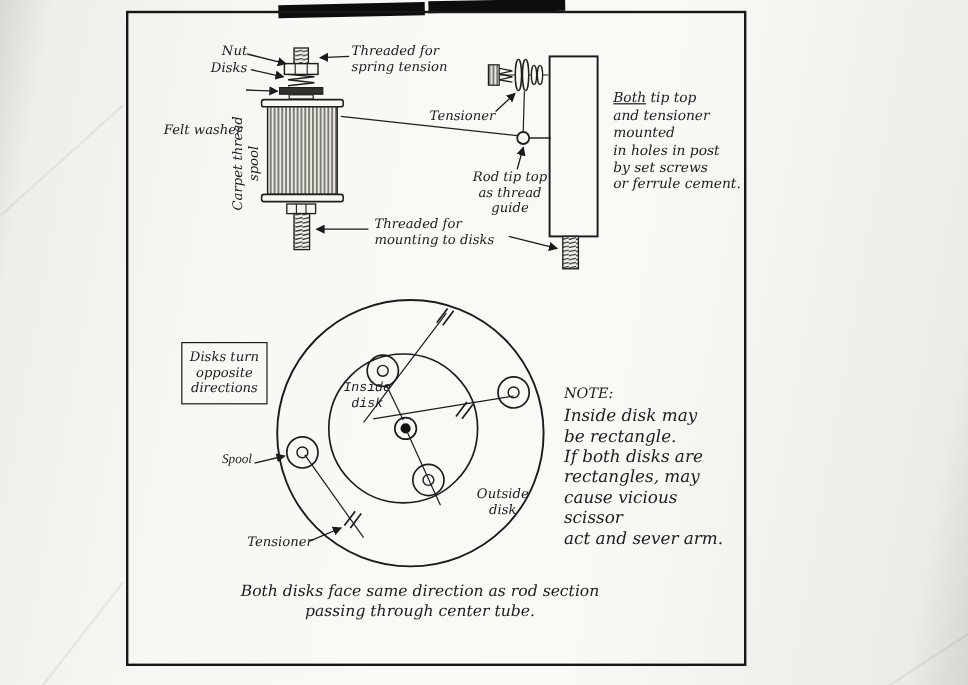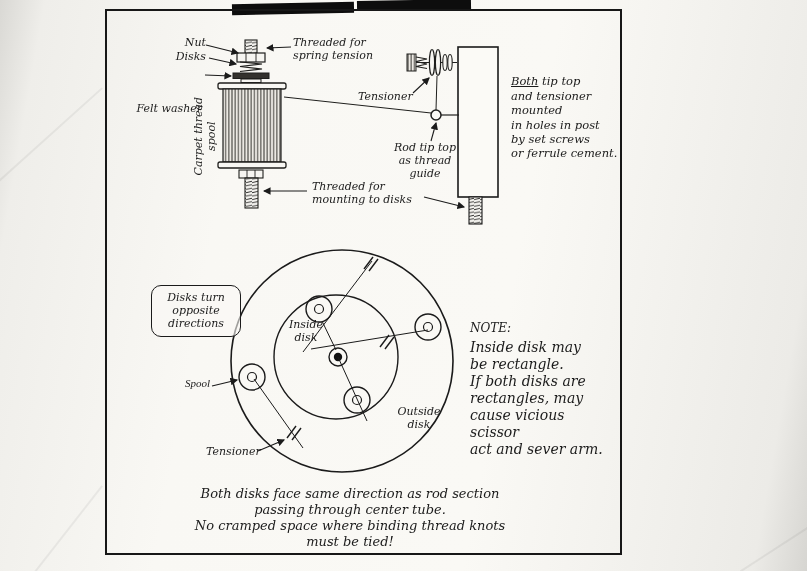"Disks turn" div.label { border-radius: 10px -> none; width: 90px -> 72px }
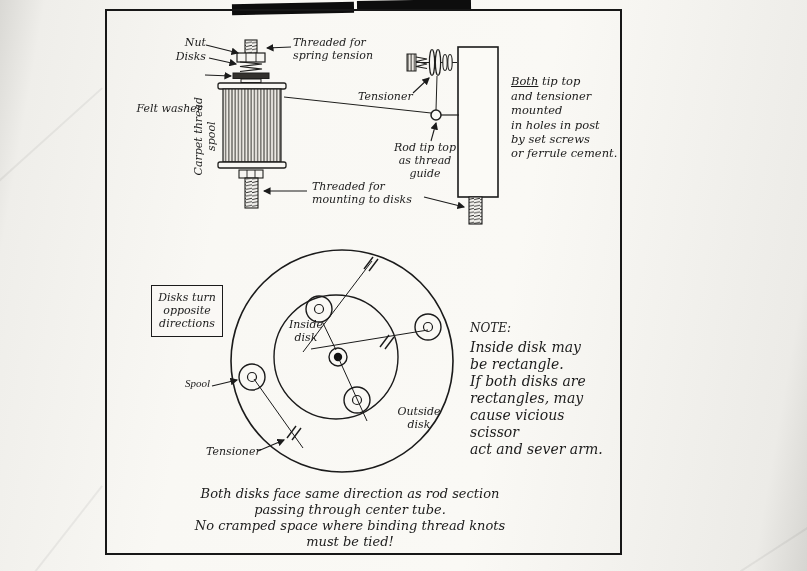"Inside" div.label { font-family: none -> Liberation Mono, monospace }
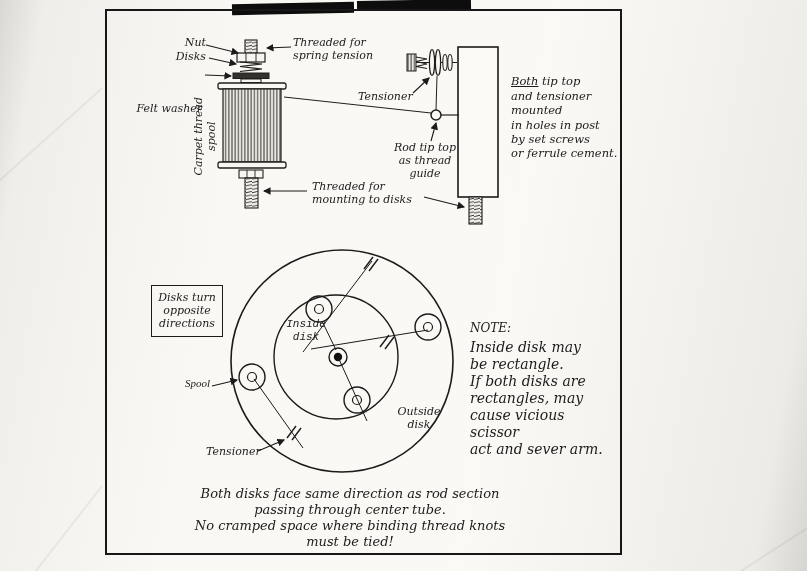"No cramped space where binding" div.label { html: <div>No cramped space where binding thread knots must be tied!</div> -> none }
